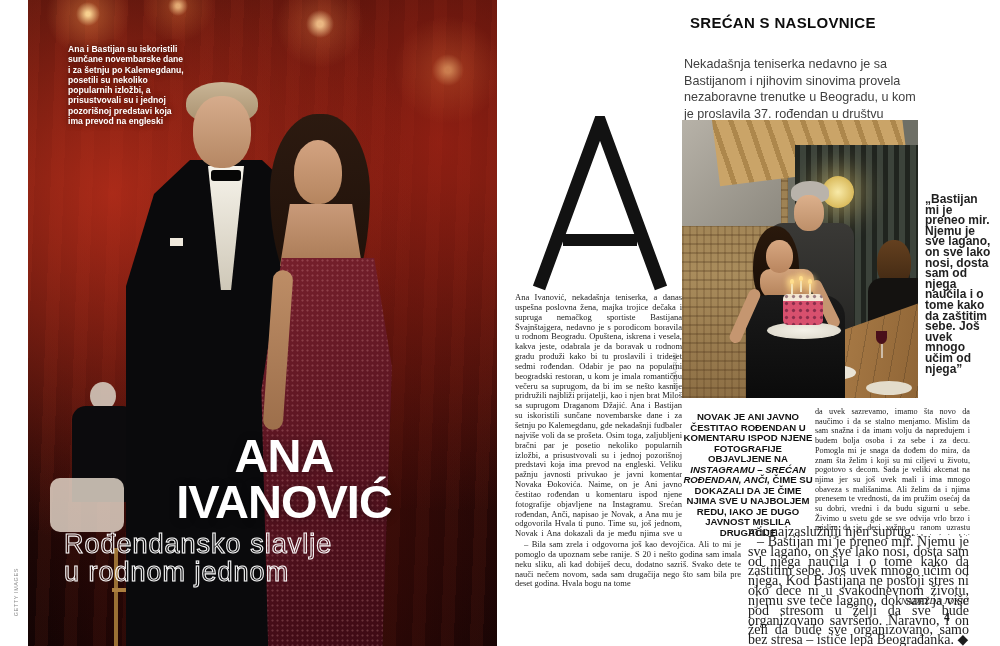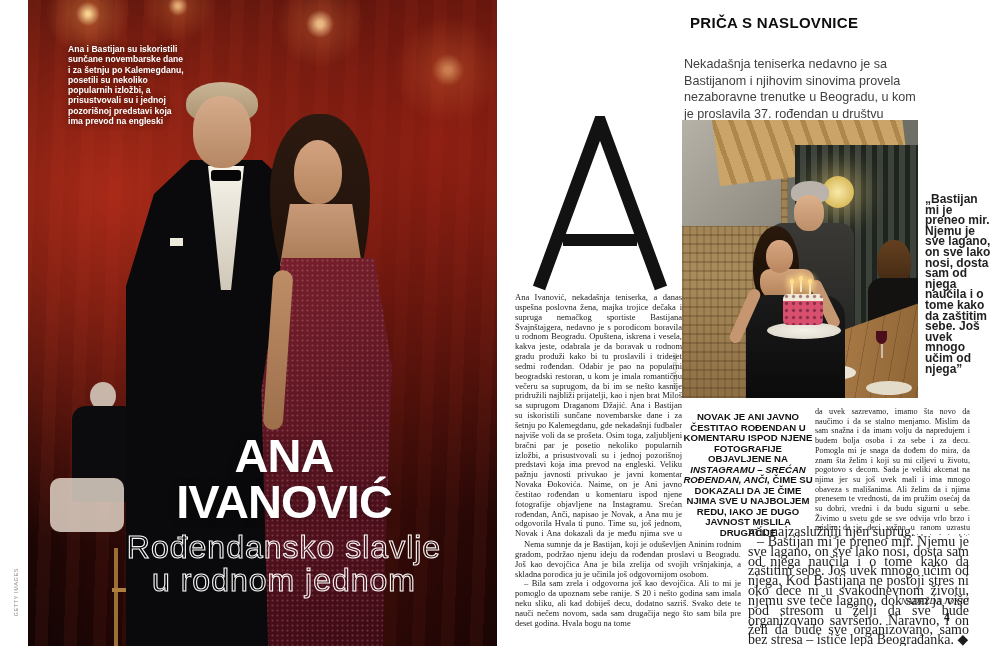"PRIČA S NASLOVNICE" div.abs { text: PRIČA -> SREĆAN }
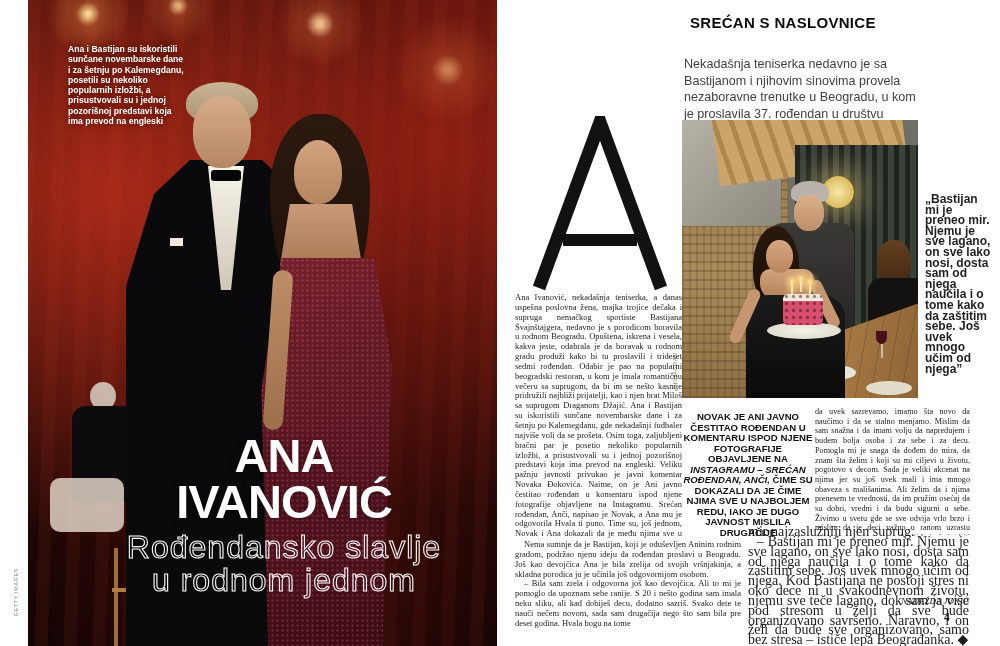"Rođendansko slavlje" .lp-sub { font-size: 32px -> 27px; text-align: center -> none }
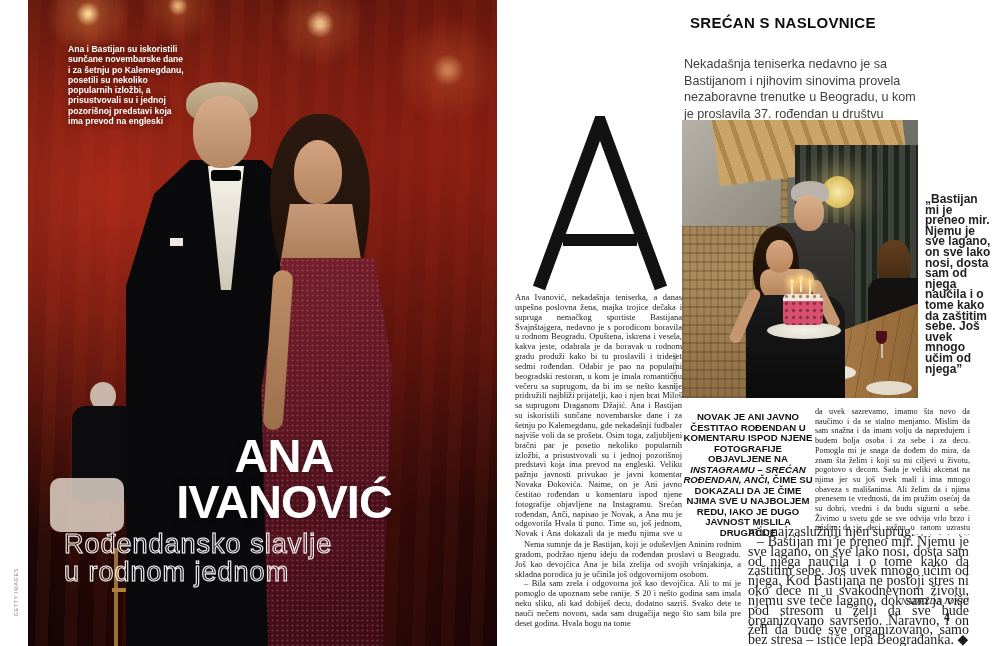"Nema sumnje da je Bastijan," p { html: <p>Nema sumnje da je Bastijan, koji je oduševljen Aninim rodnim gradom, podržao njenu ideju da rođendan proslavi u Beogradu. Još kao devojčica Ana je bila zrelija od svojih vršnjakinja, a skladna porodica ju je učinila još odgovornijom osobom.</p> -> none }
